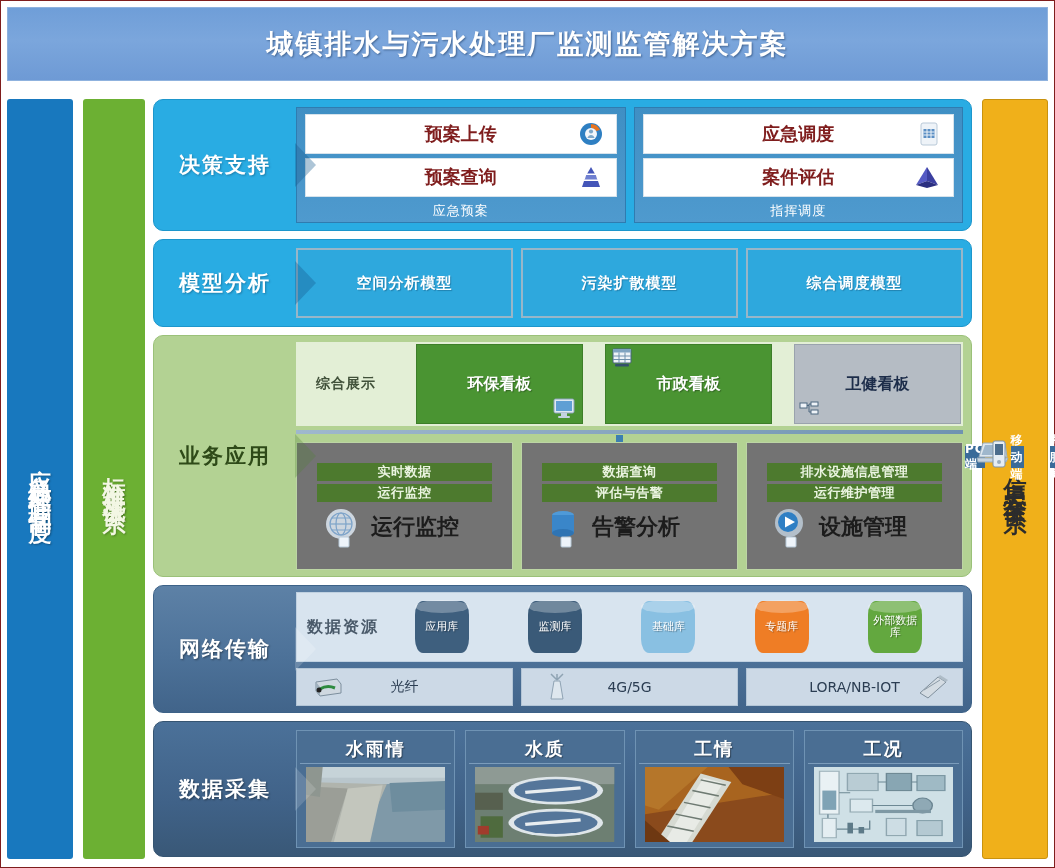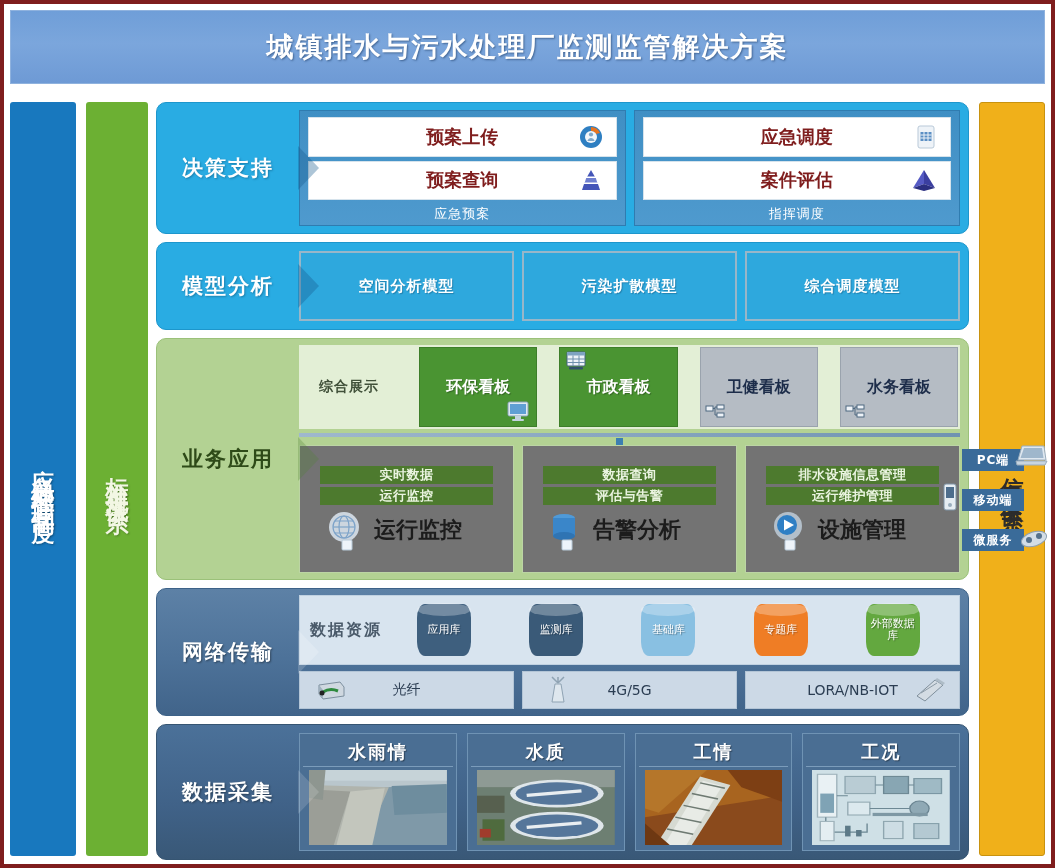"城镇排水与污水处理厂监测监管解决方案" .page { border: 4px solid #7f1d1d -> 1px solid #7f1d1d }
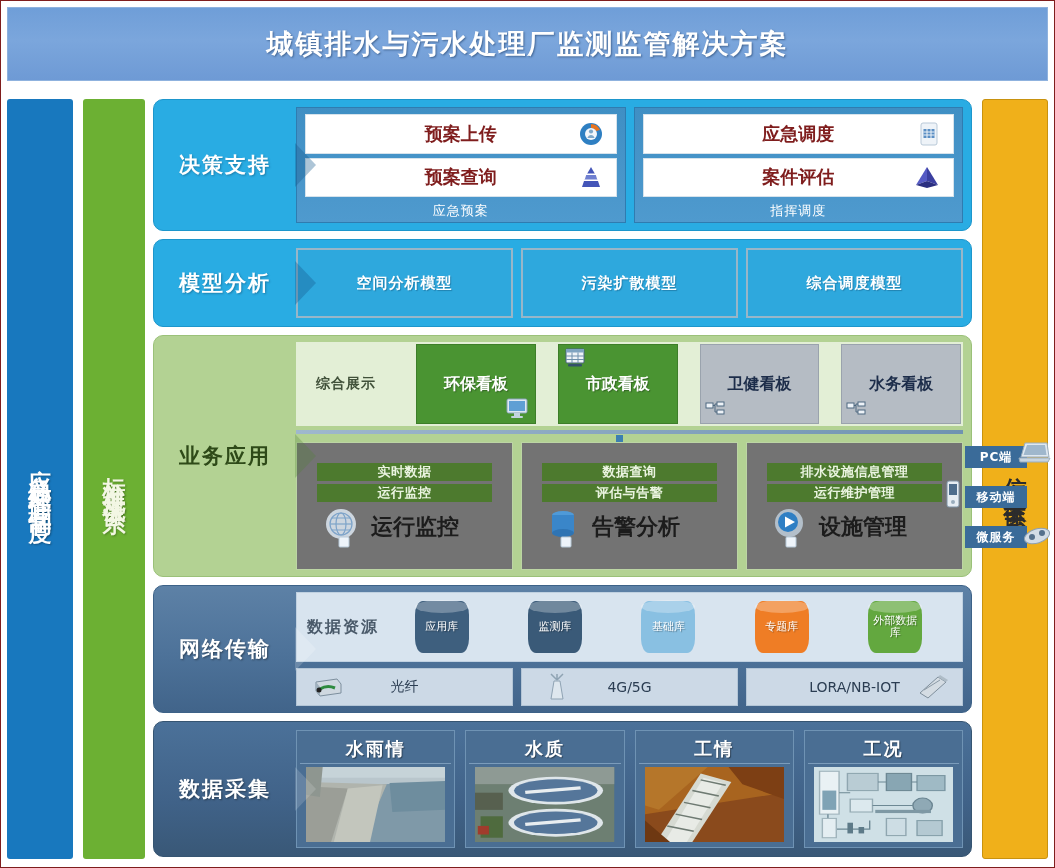"水务看板" div.biz-tab { html: <div> <span>水务看板</span> <span> <svg> <rect></rect> <rect></rect> <rect></rect> <path></path> </svg> </span> </div> -> none }
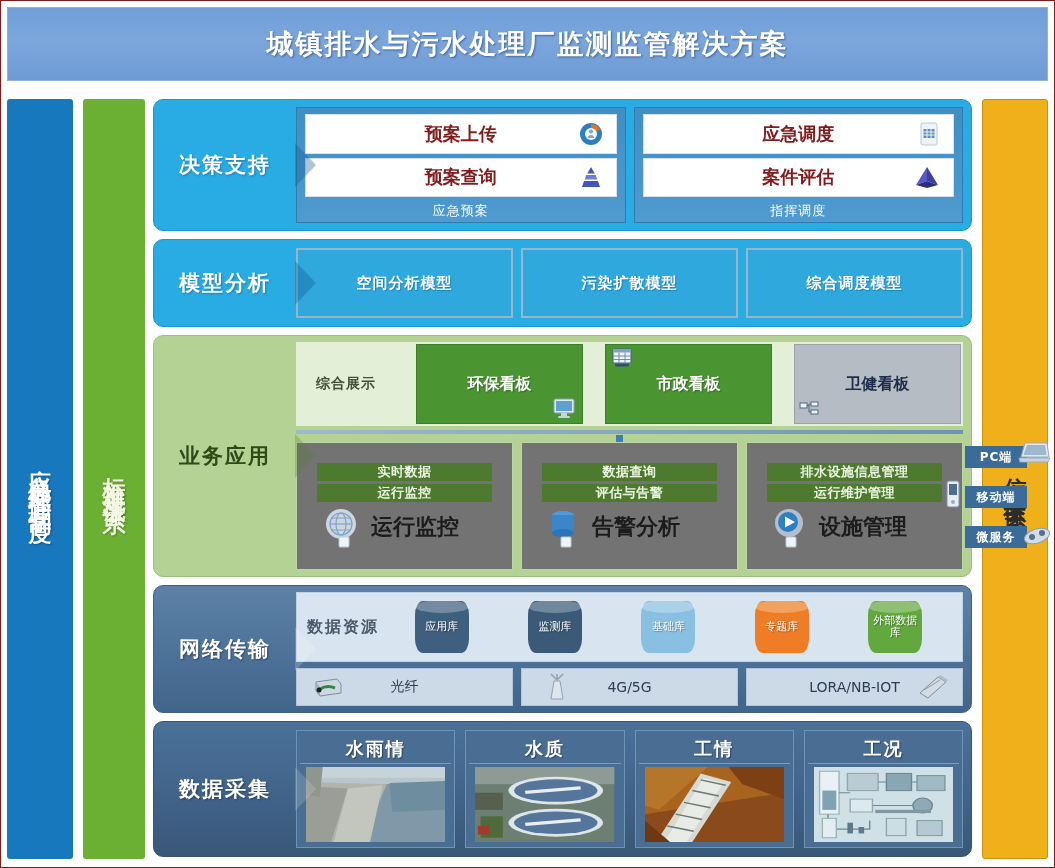"PC端" .clients { flex-direction: column -> row; gap: 18px -> 26px; justify-content: flex-end -> none }
